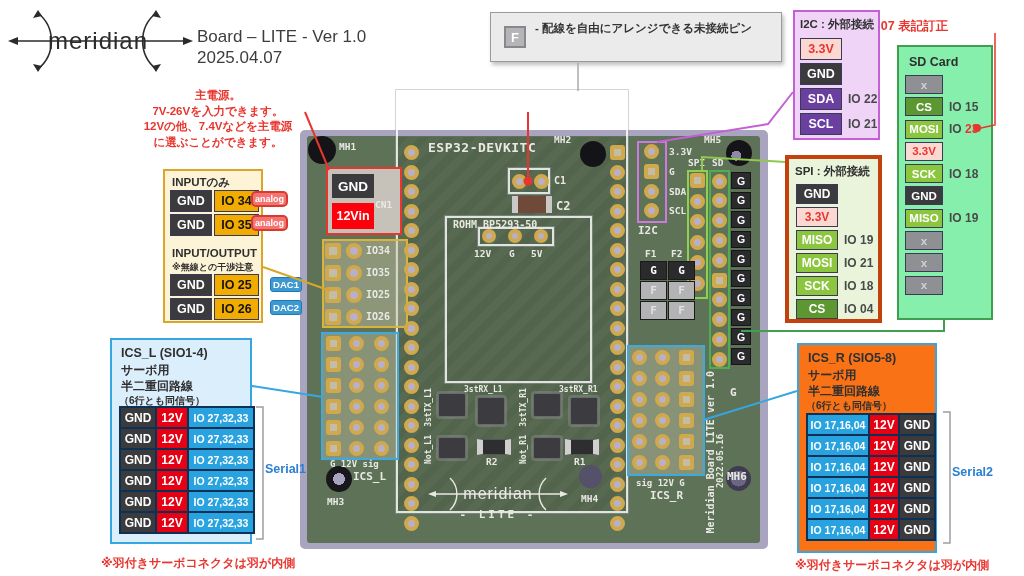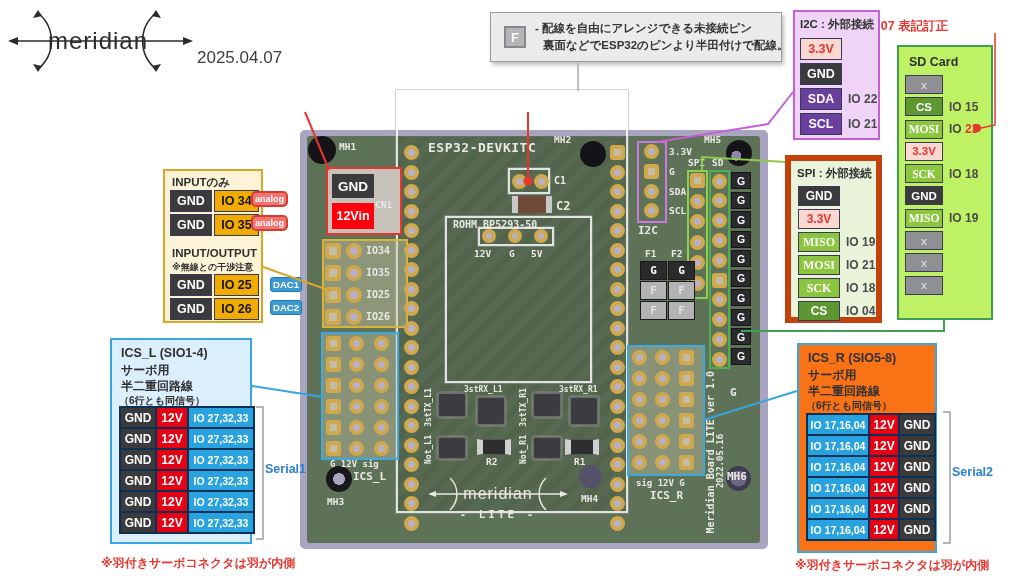"Board – LITE - Ver" div.abs { html: none -> <div>Board – LITE - Ver 1.0</div> }
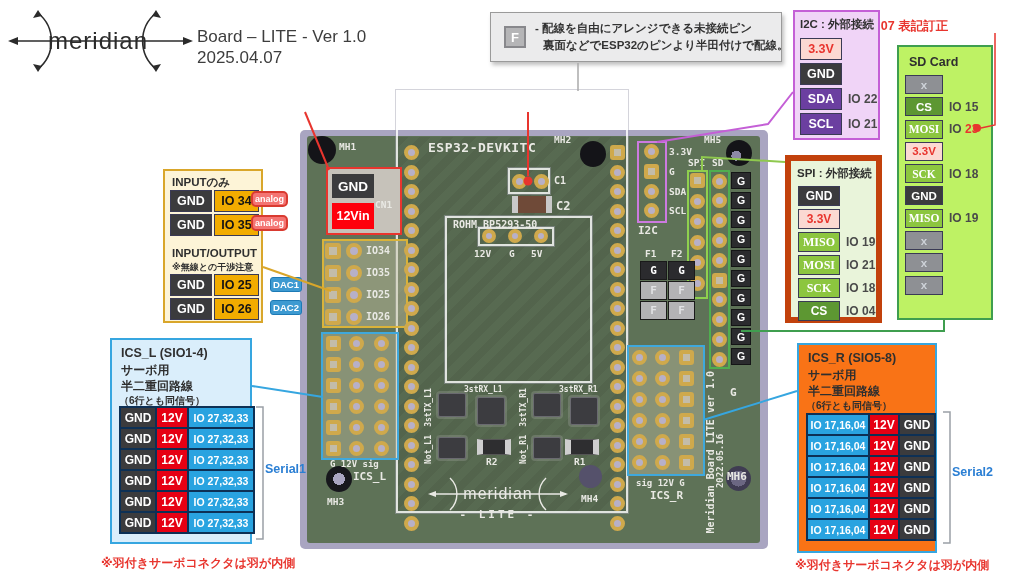"裏面などでESP32のピンより半田付けで配線。" div.abs { html: <div>裏面などでESP32のピンより半田付けで配線。</div> -> none }
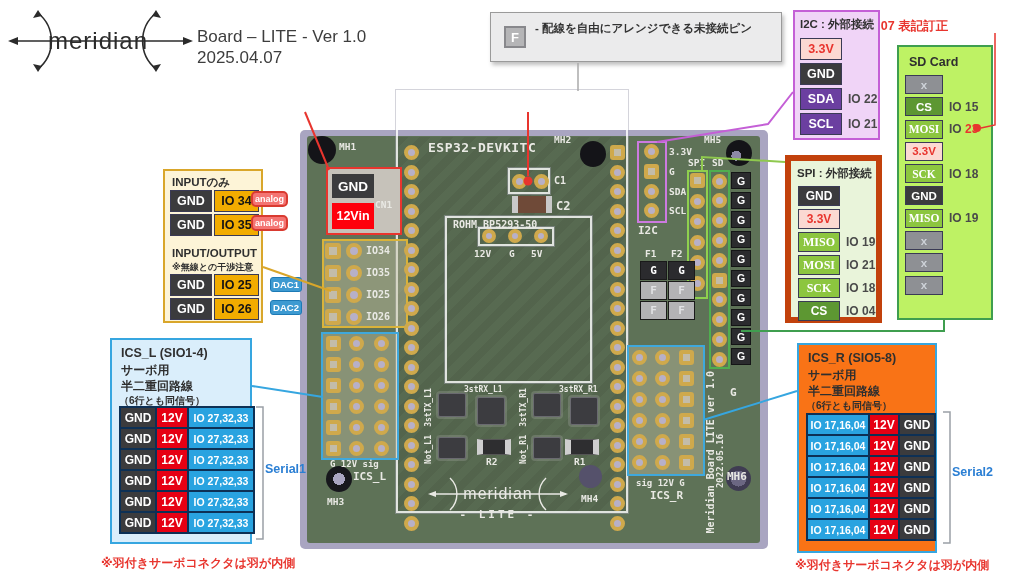"SD Card" div.abs { background: #bef264 -> #86efac }
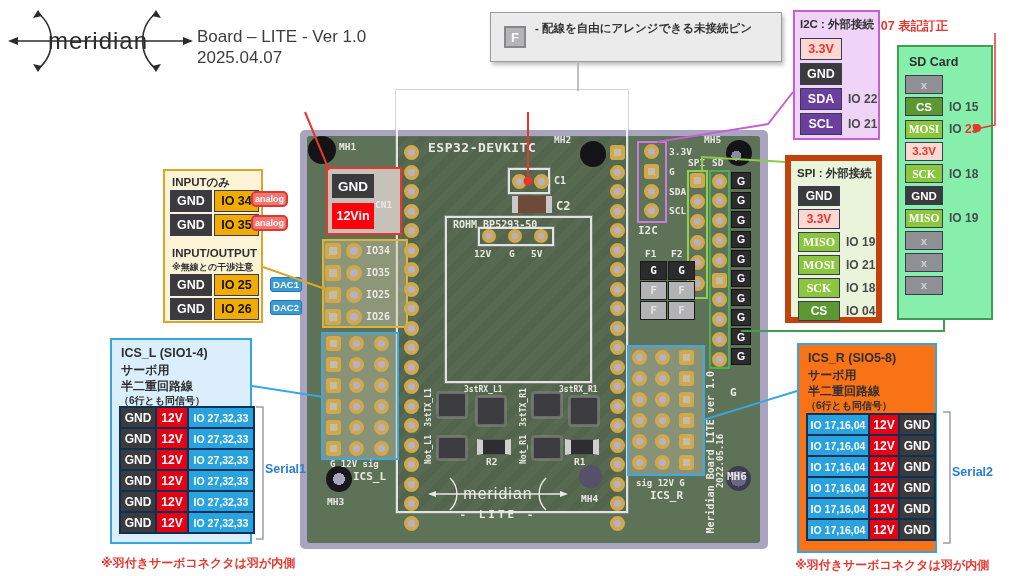"主電源。" div.abs { html: none -> <div> <div>主電源。</div> <div>7V-26Vを入力できます。</div> <div>12Vの他、7.4Vなどを主電源</div> <div>に選ぶことができます。</div> </div> }
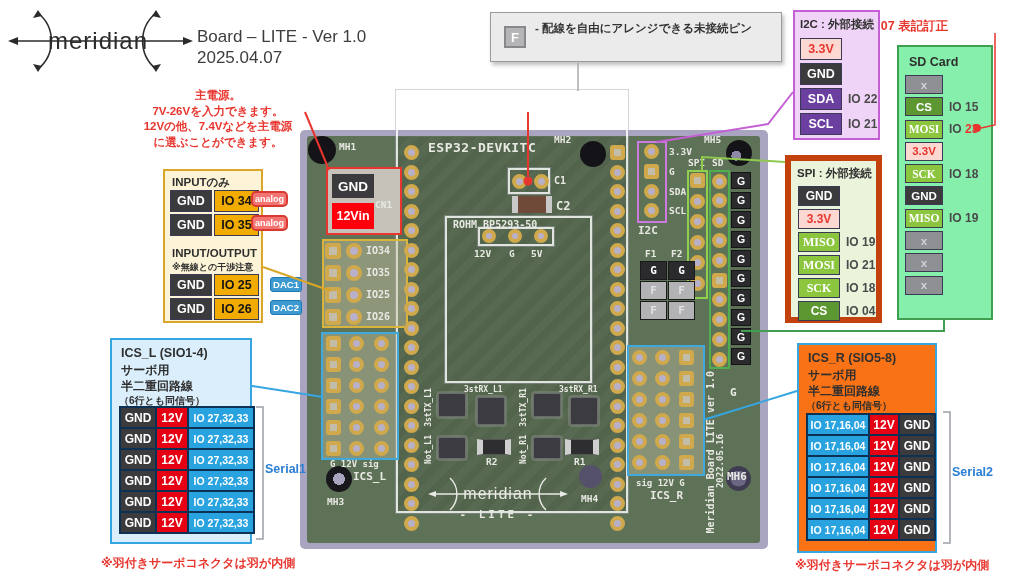"MOSI" .c-sig { font-family: Liberation Serif, serif -> none }
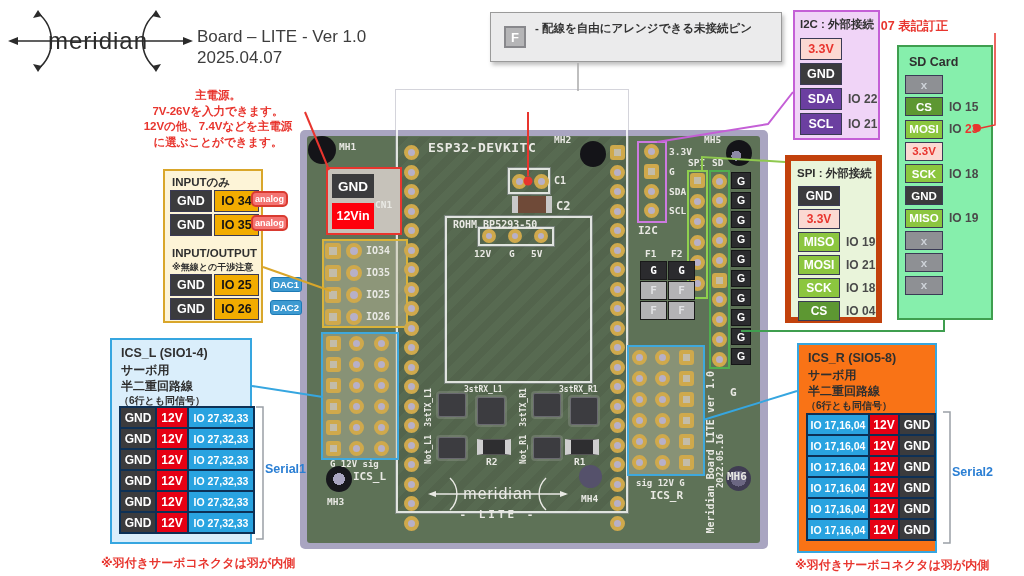"SPI : 外部接続" div.abs { border: 6px solid #c2410c -> 4px solid #c2410c }
